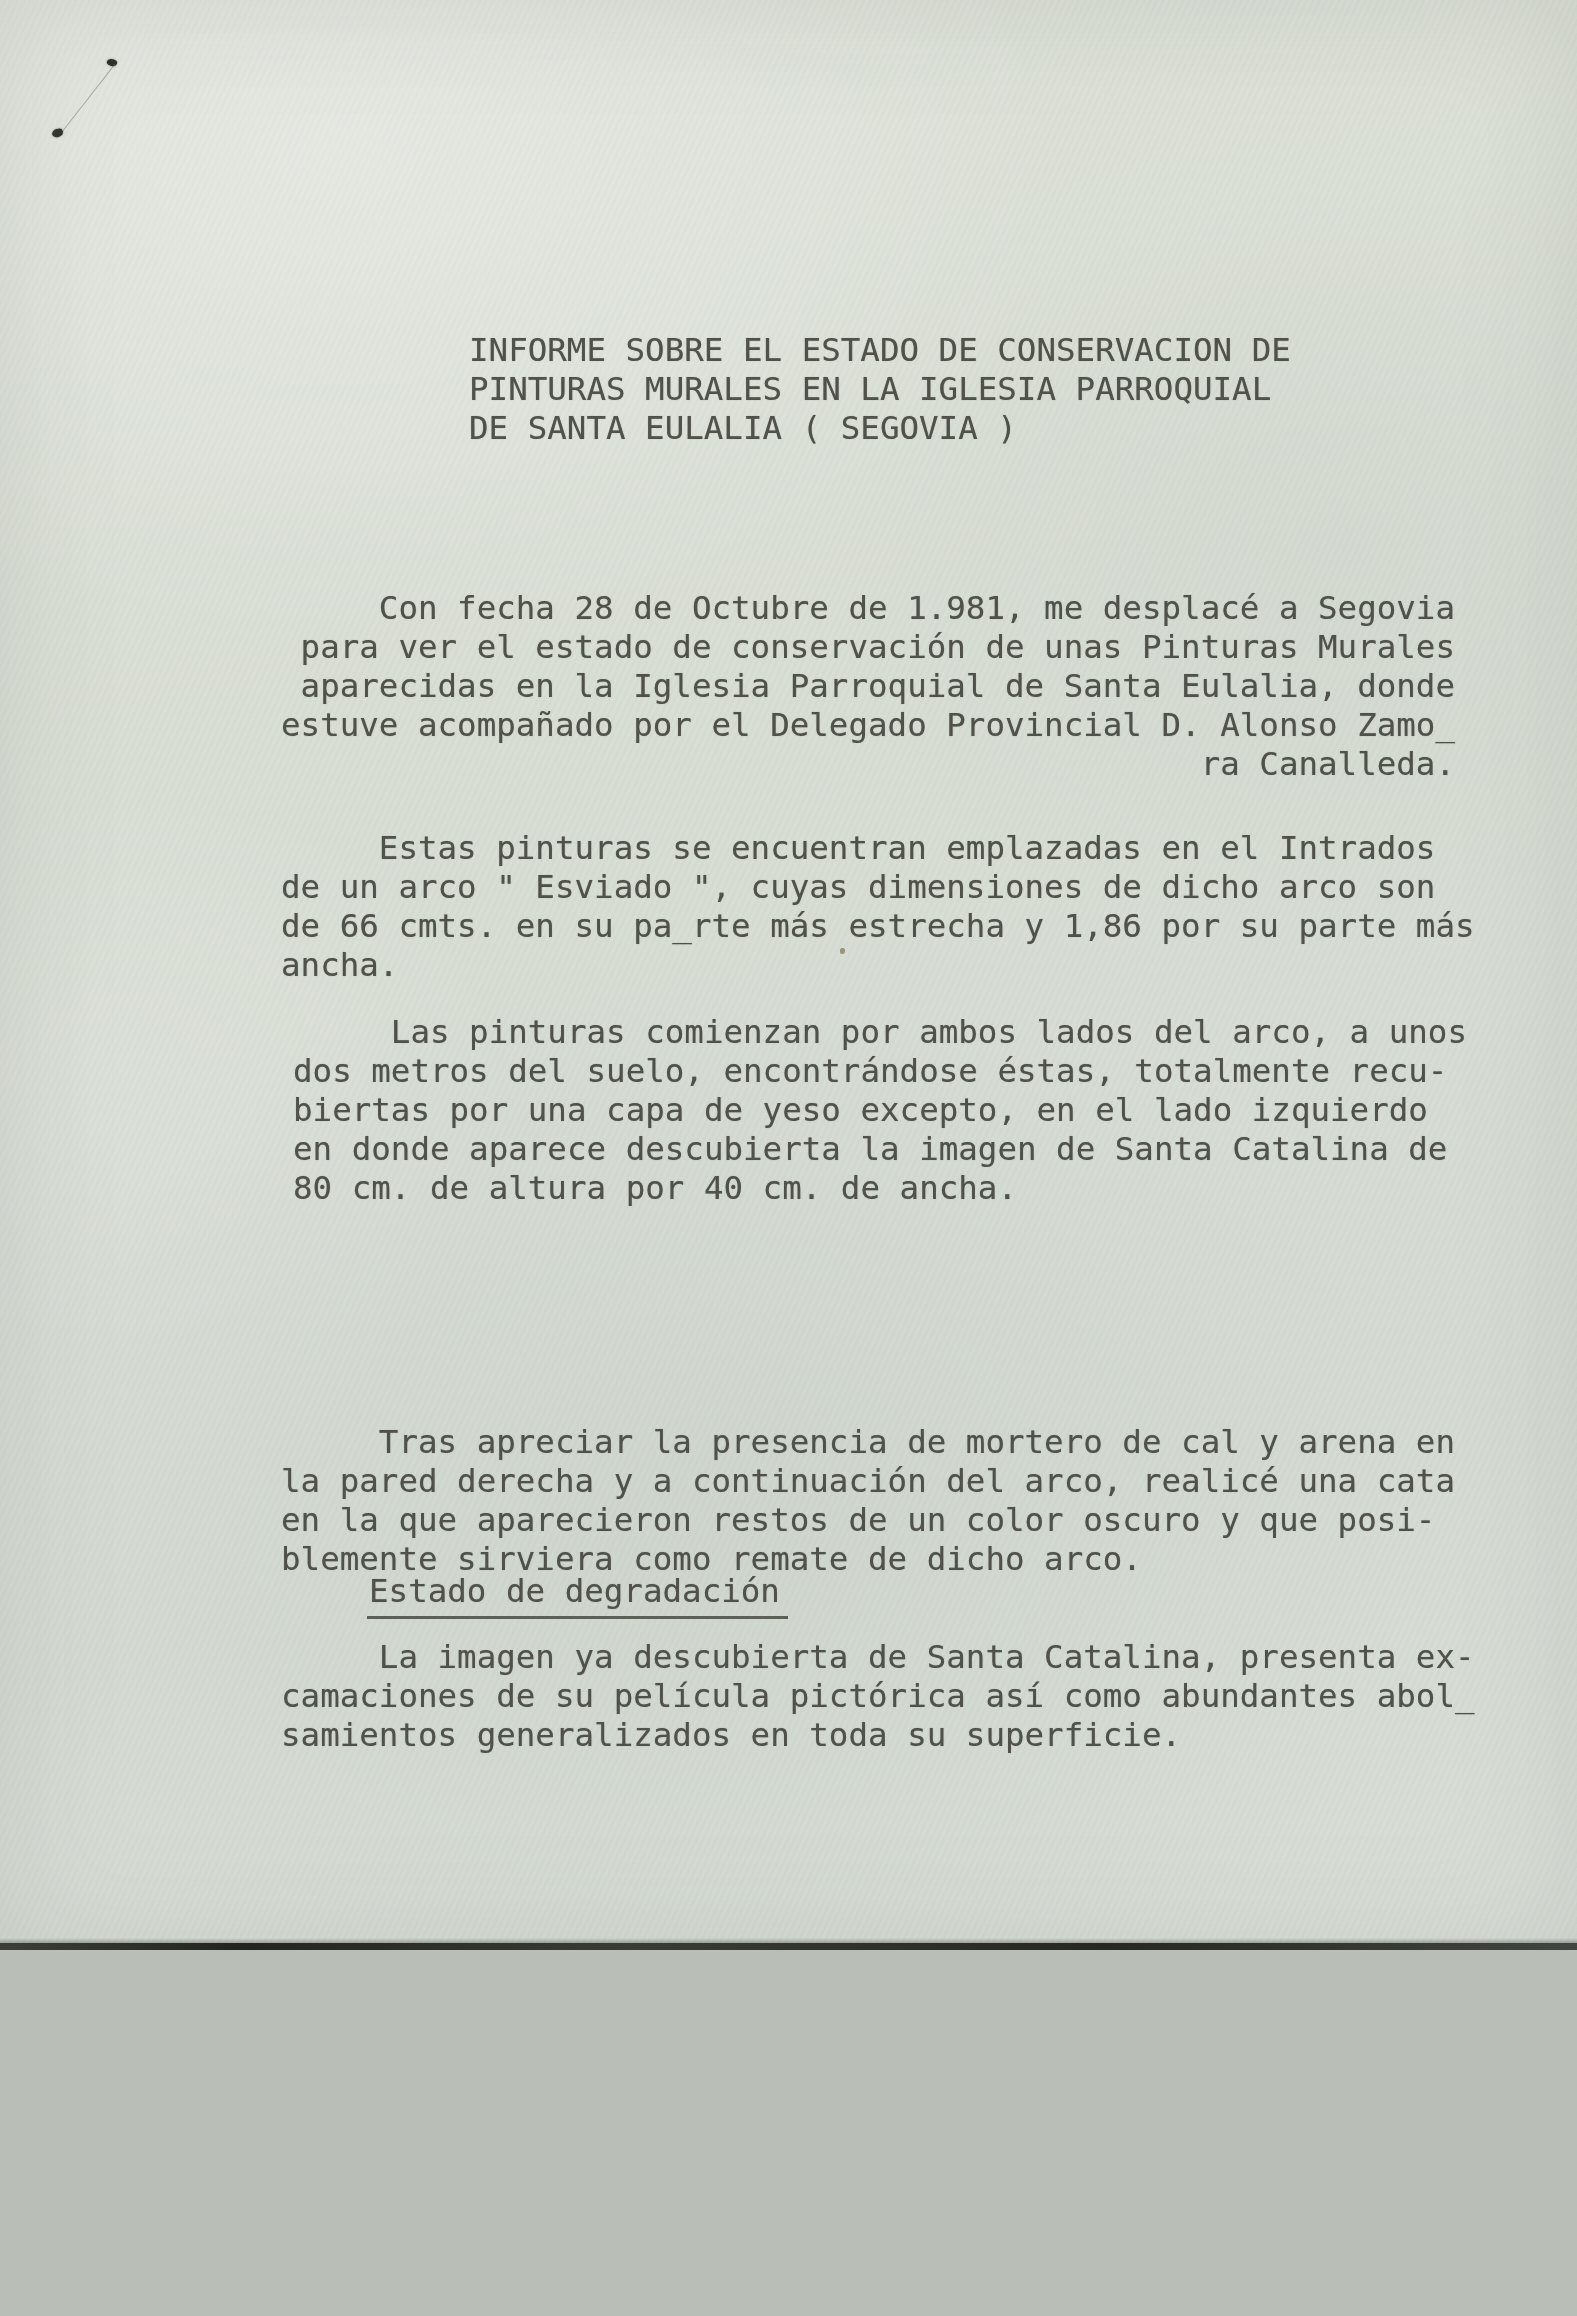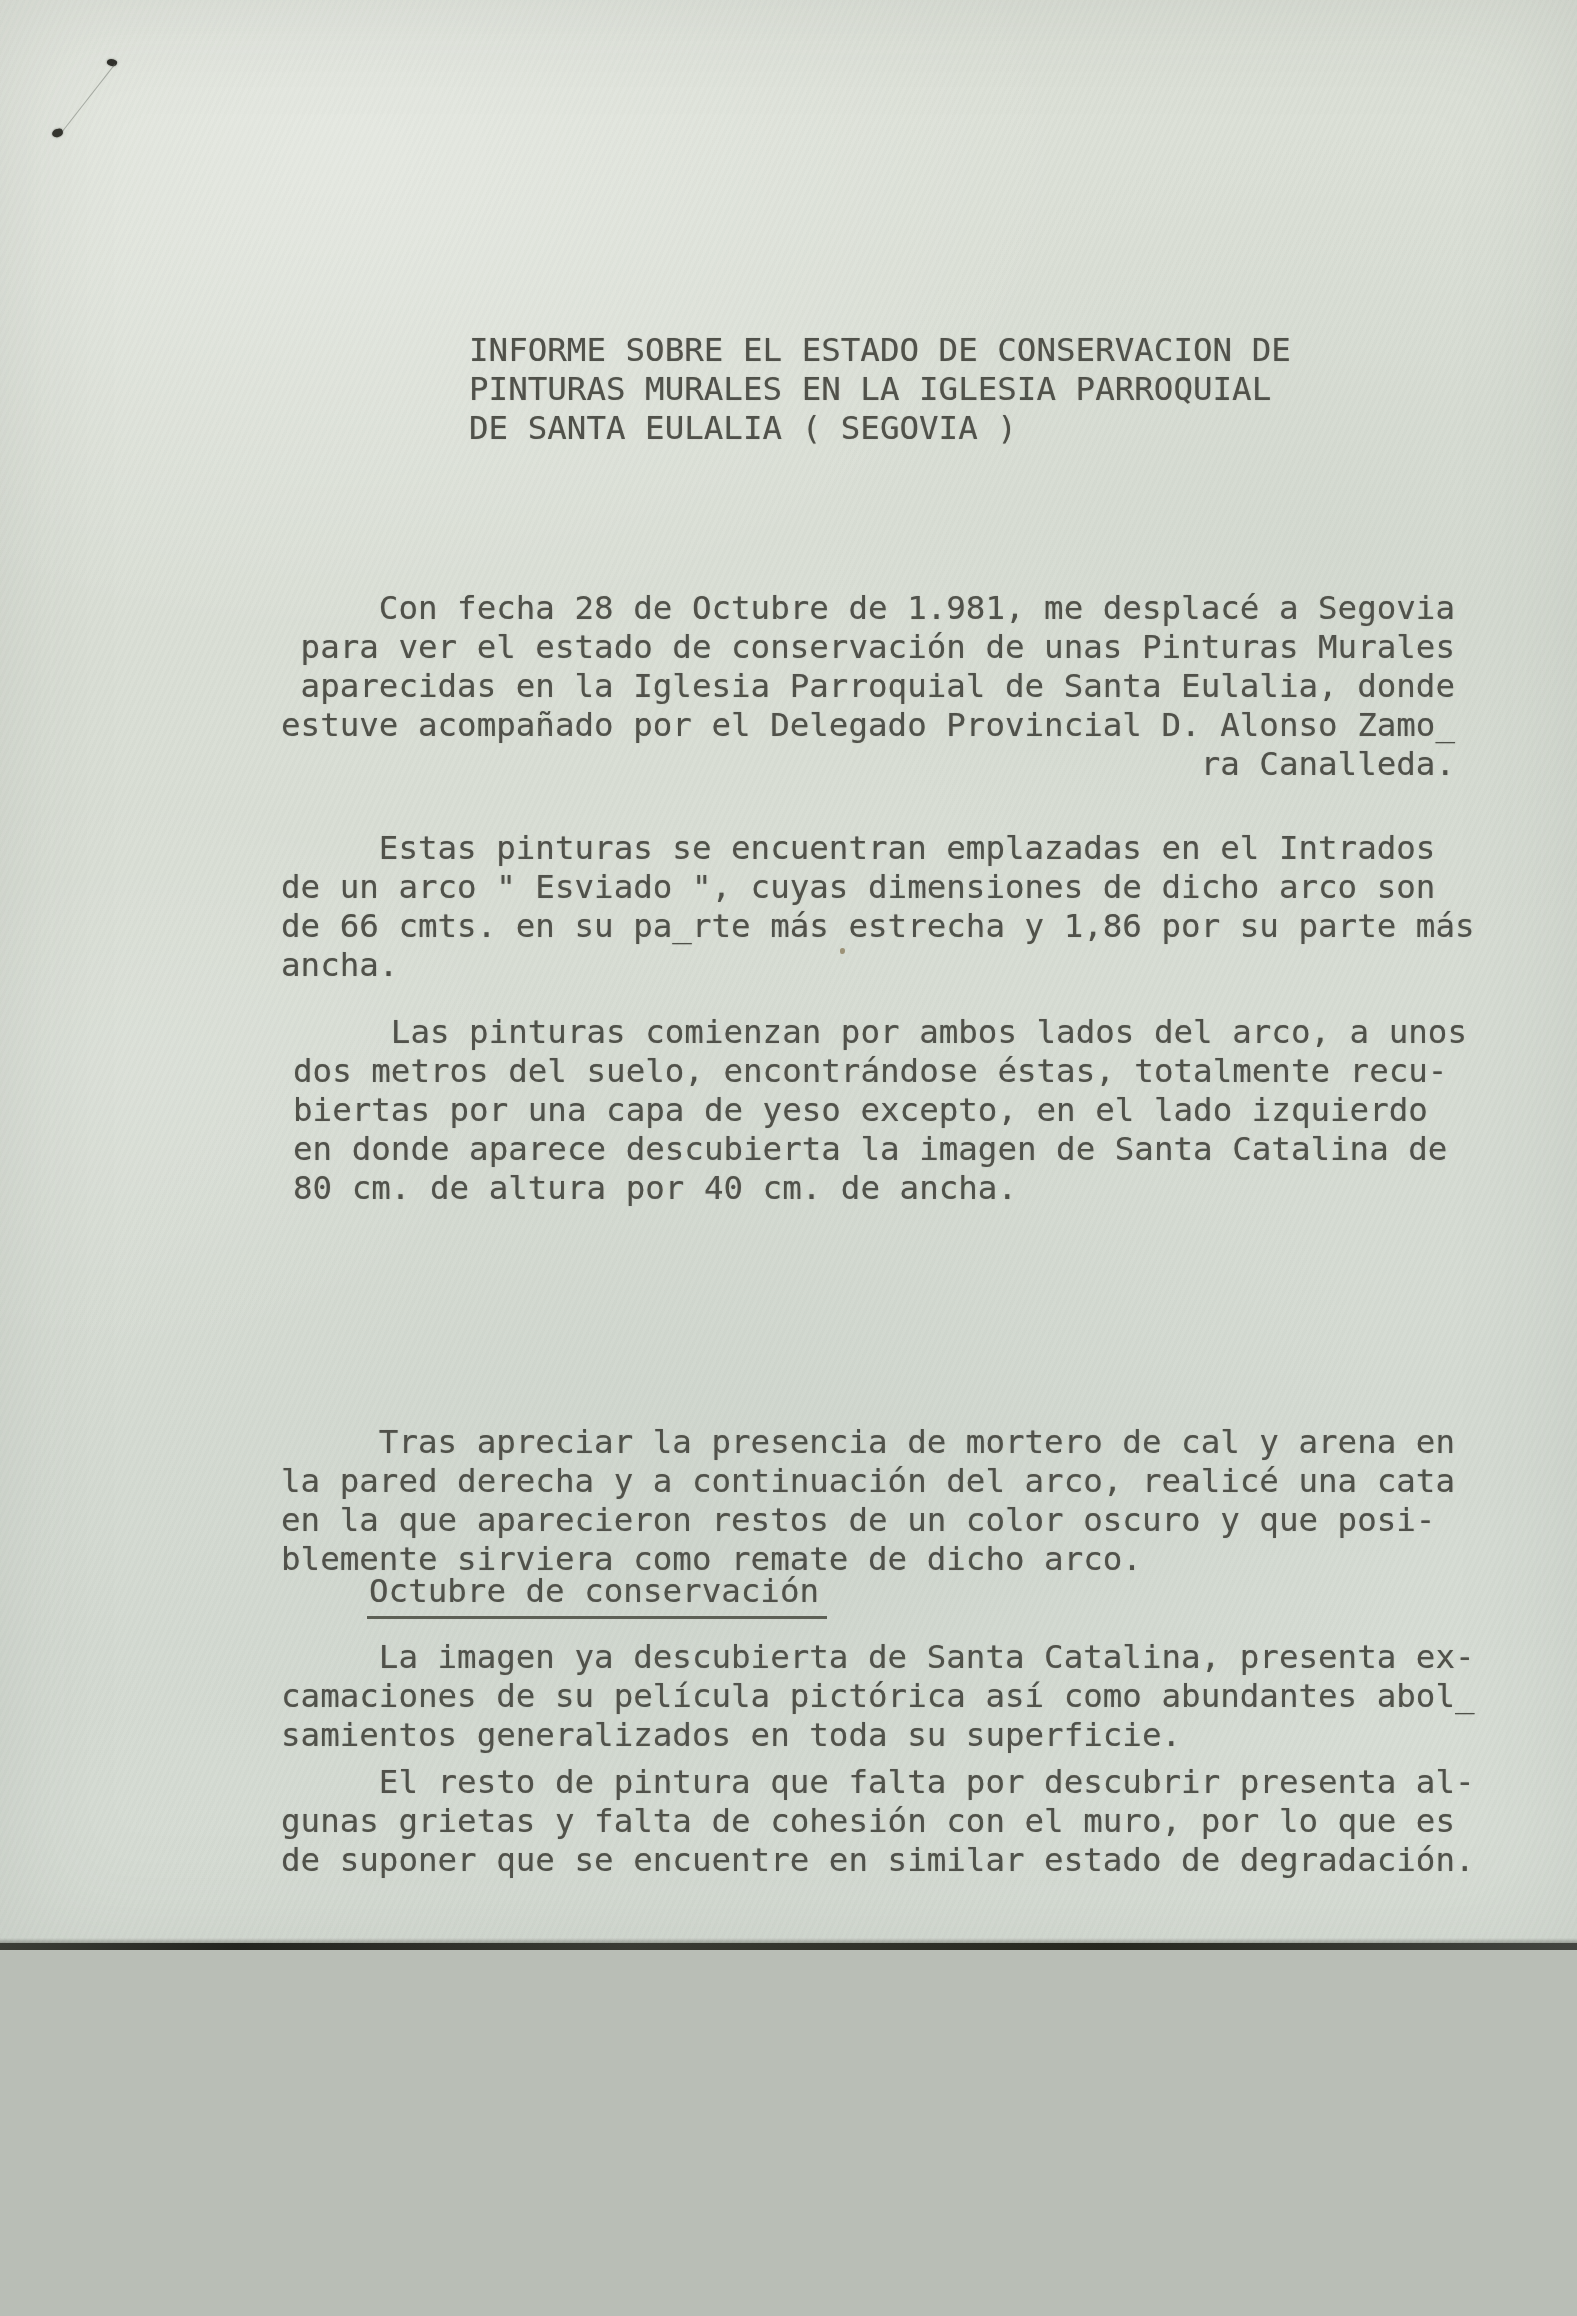"Octubre de conservación" div.txt { text: Octubre de conservación -> Estado de degradación }
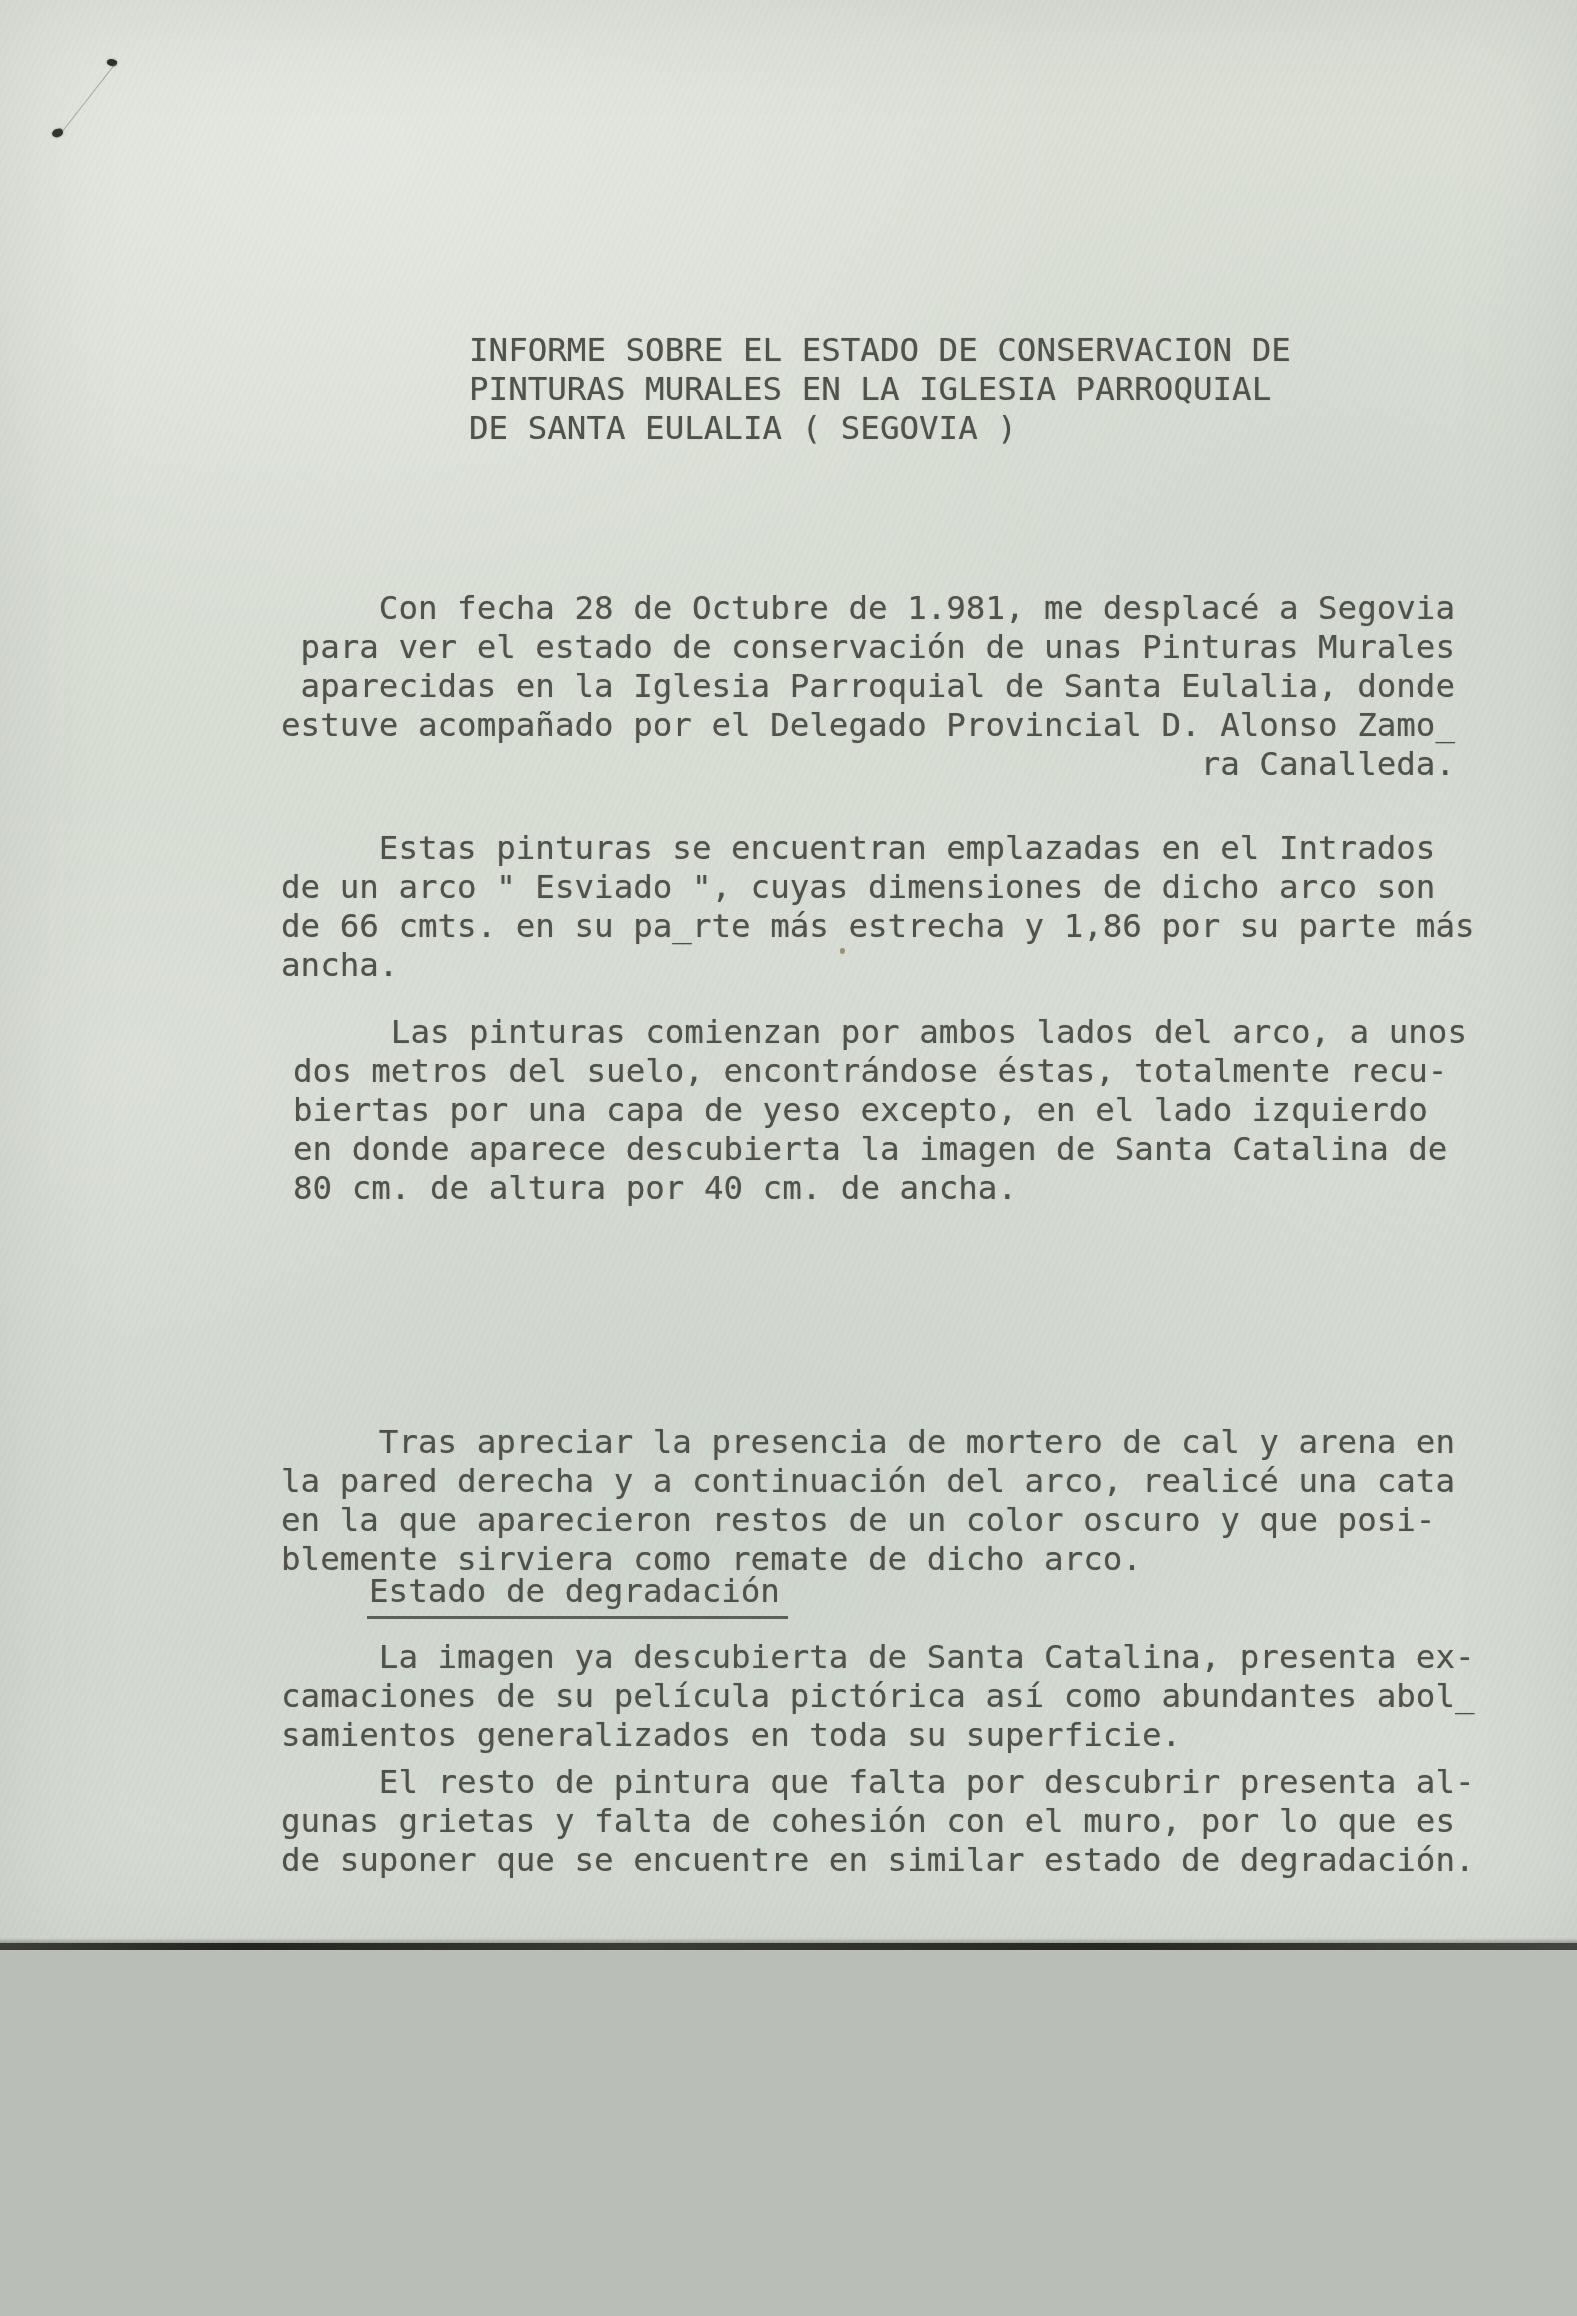"El resto de pintura que" div.txt { html: <div> El resto de pintura que falta por descubrir presenta al- gunas grietas y falta de cohesión con el muro, por lo que es de suponer que se encuentre en similar estado de degradación.</div> -> none }
